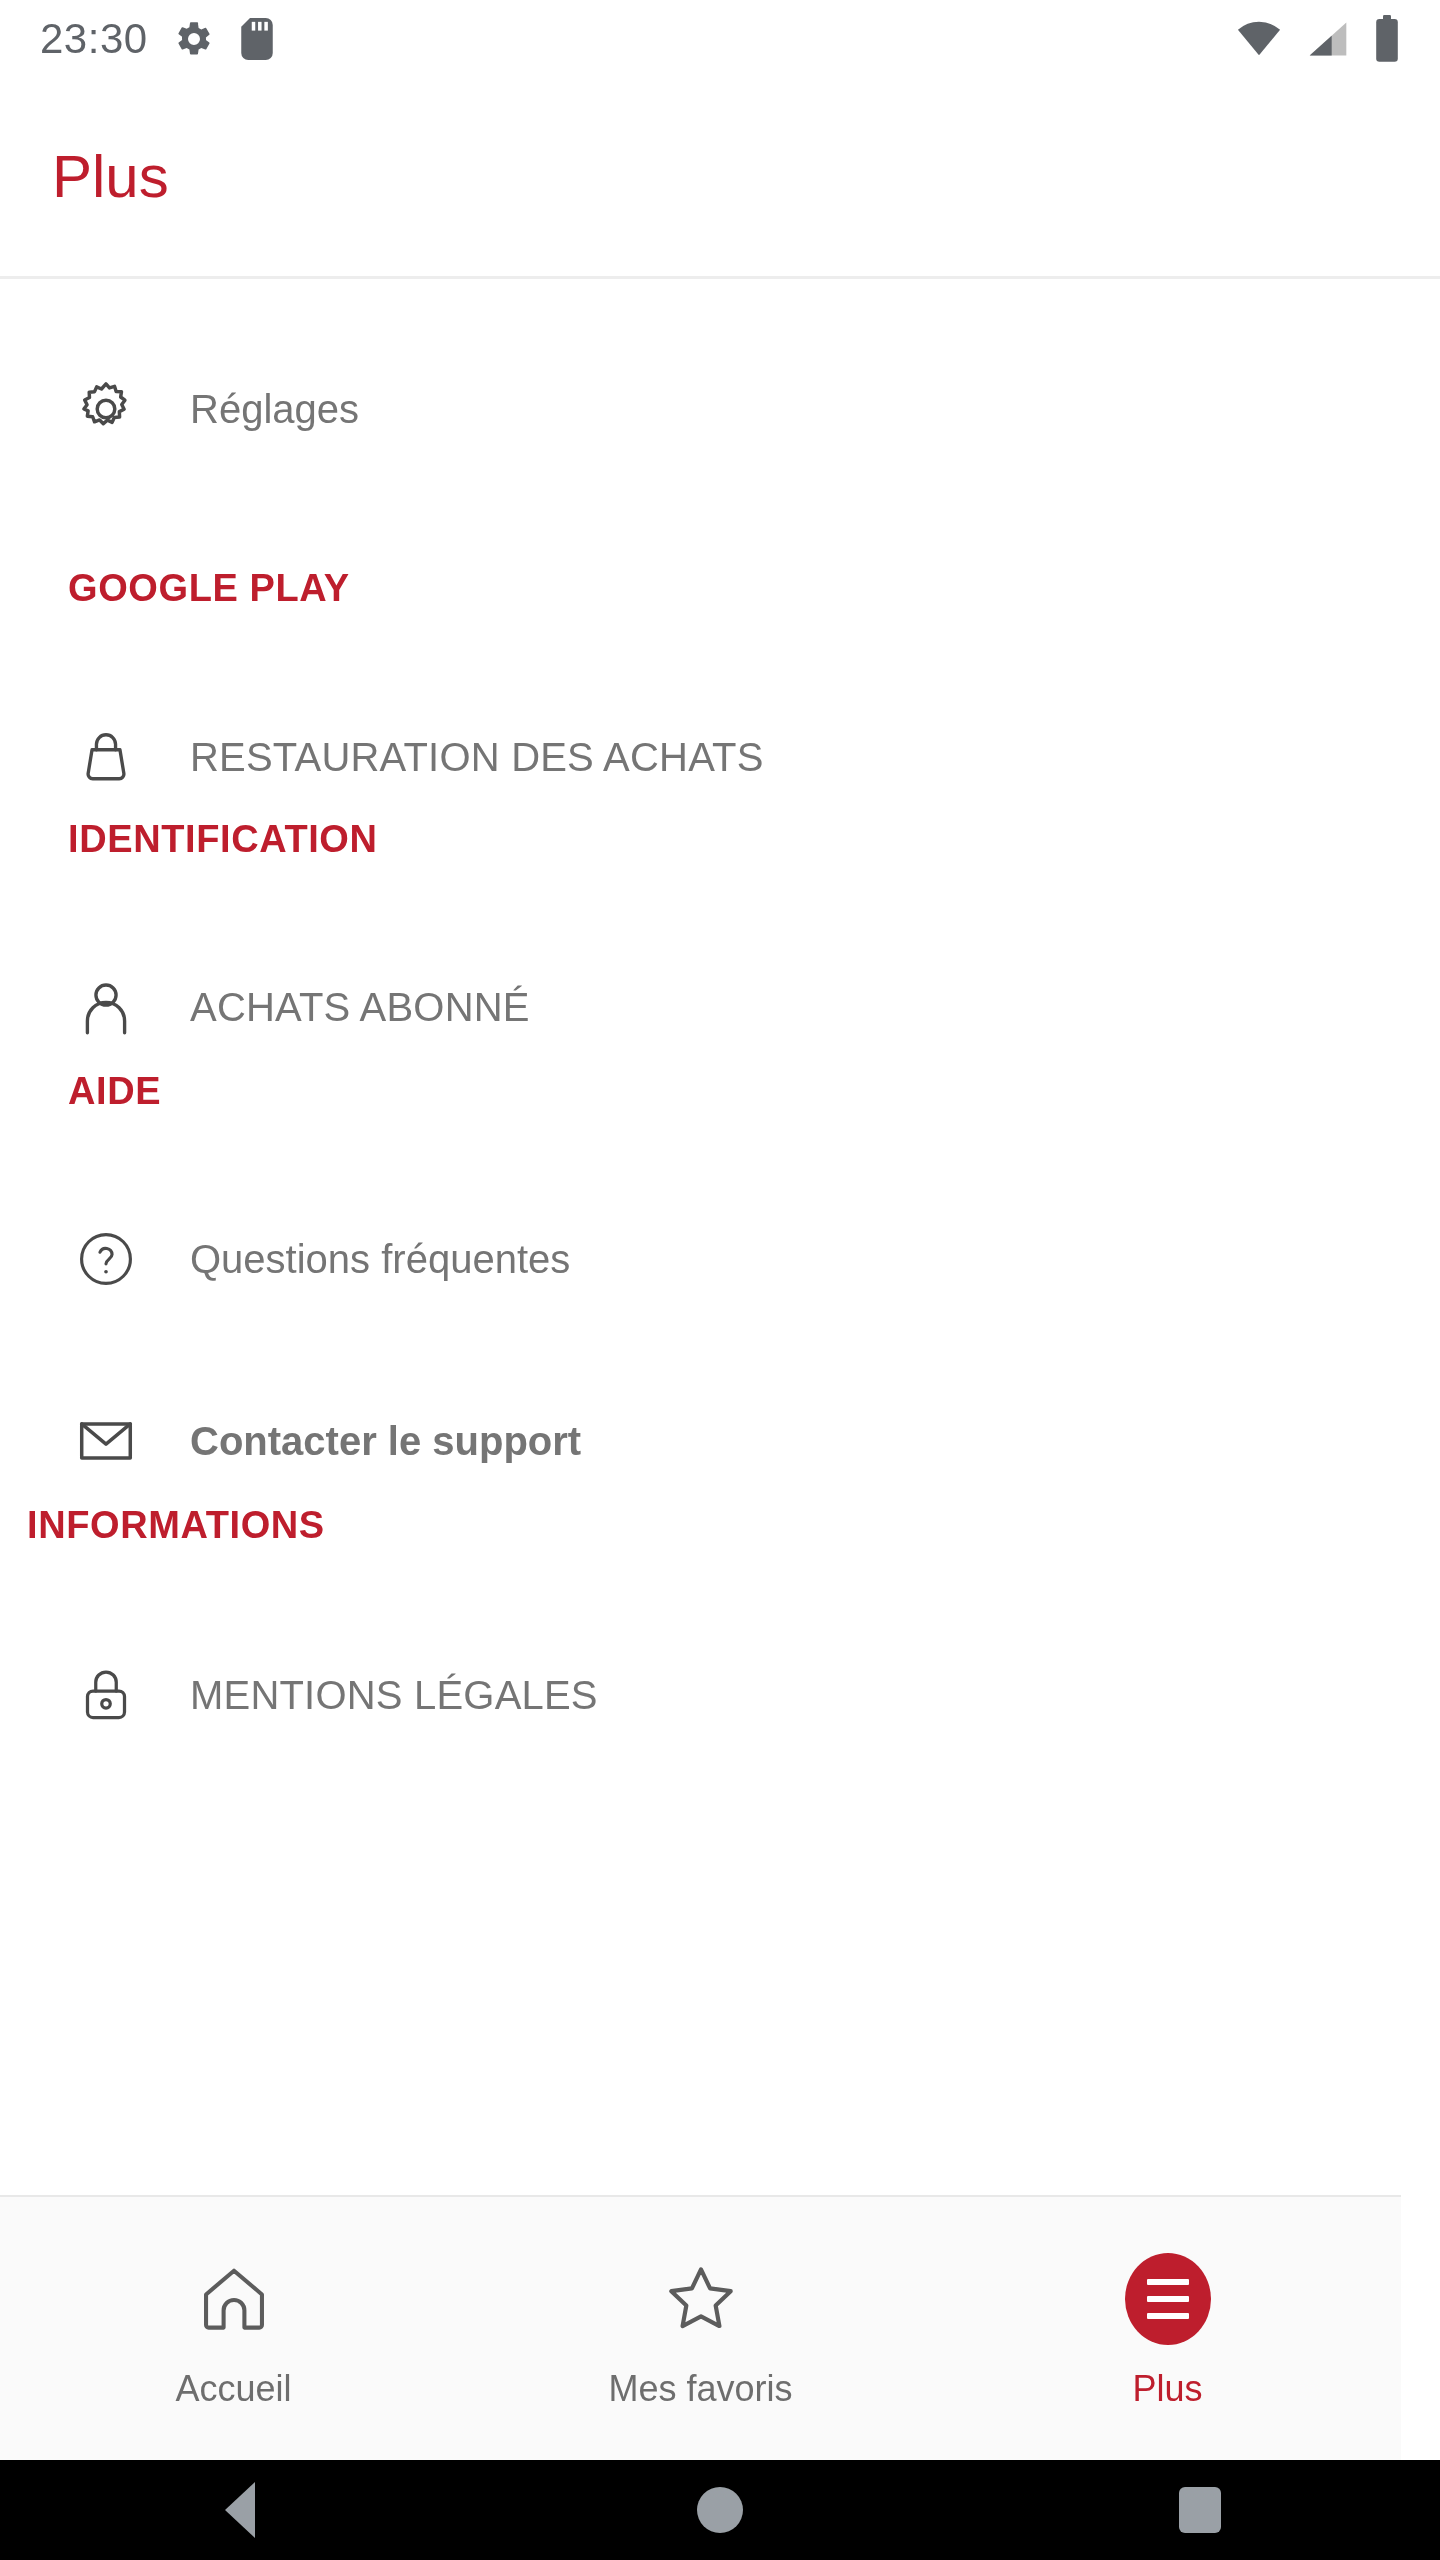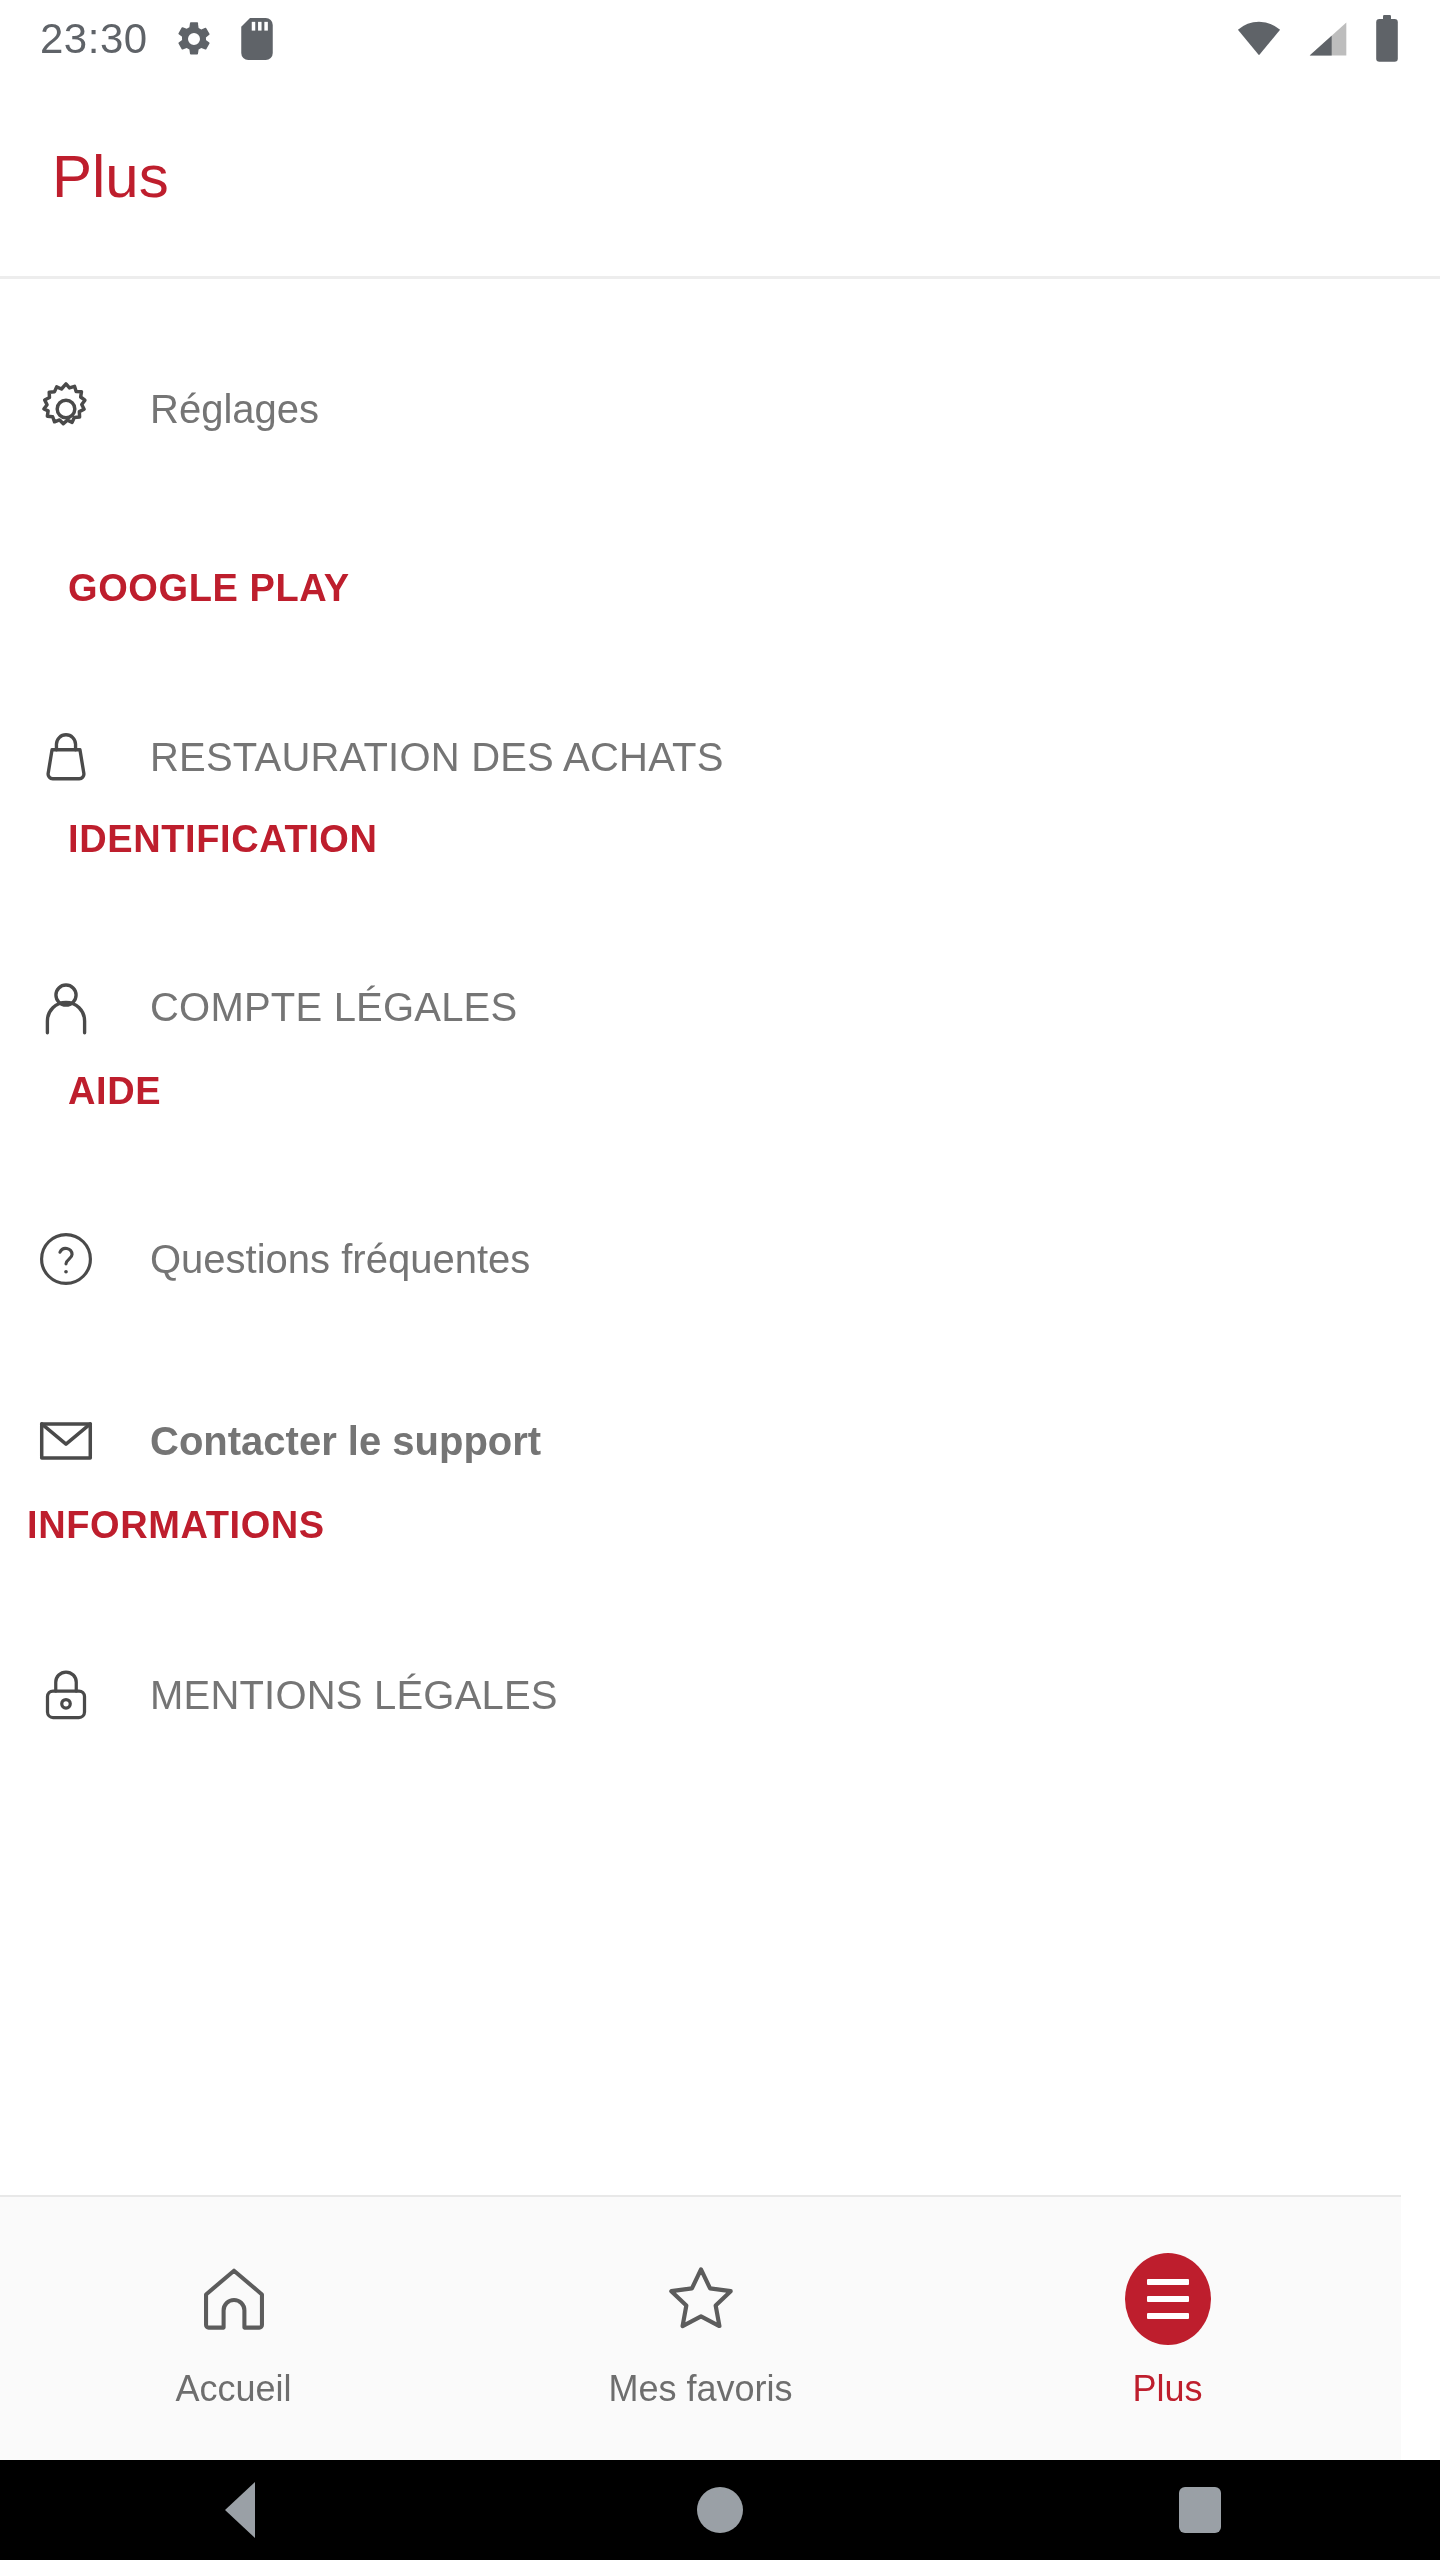"Réglages" .row { padding-left: 28px -> 68px }
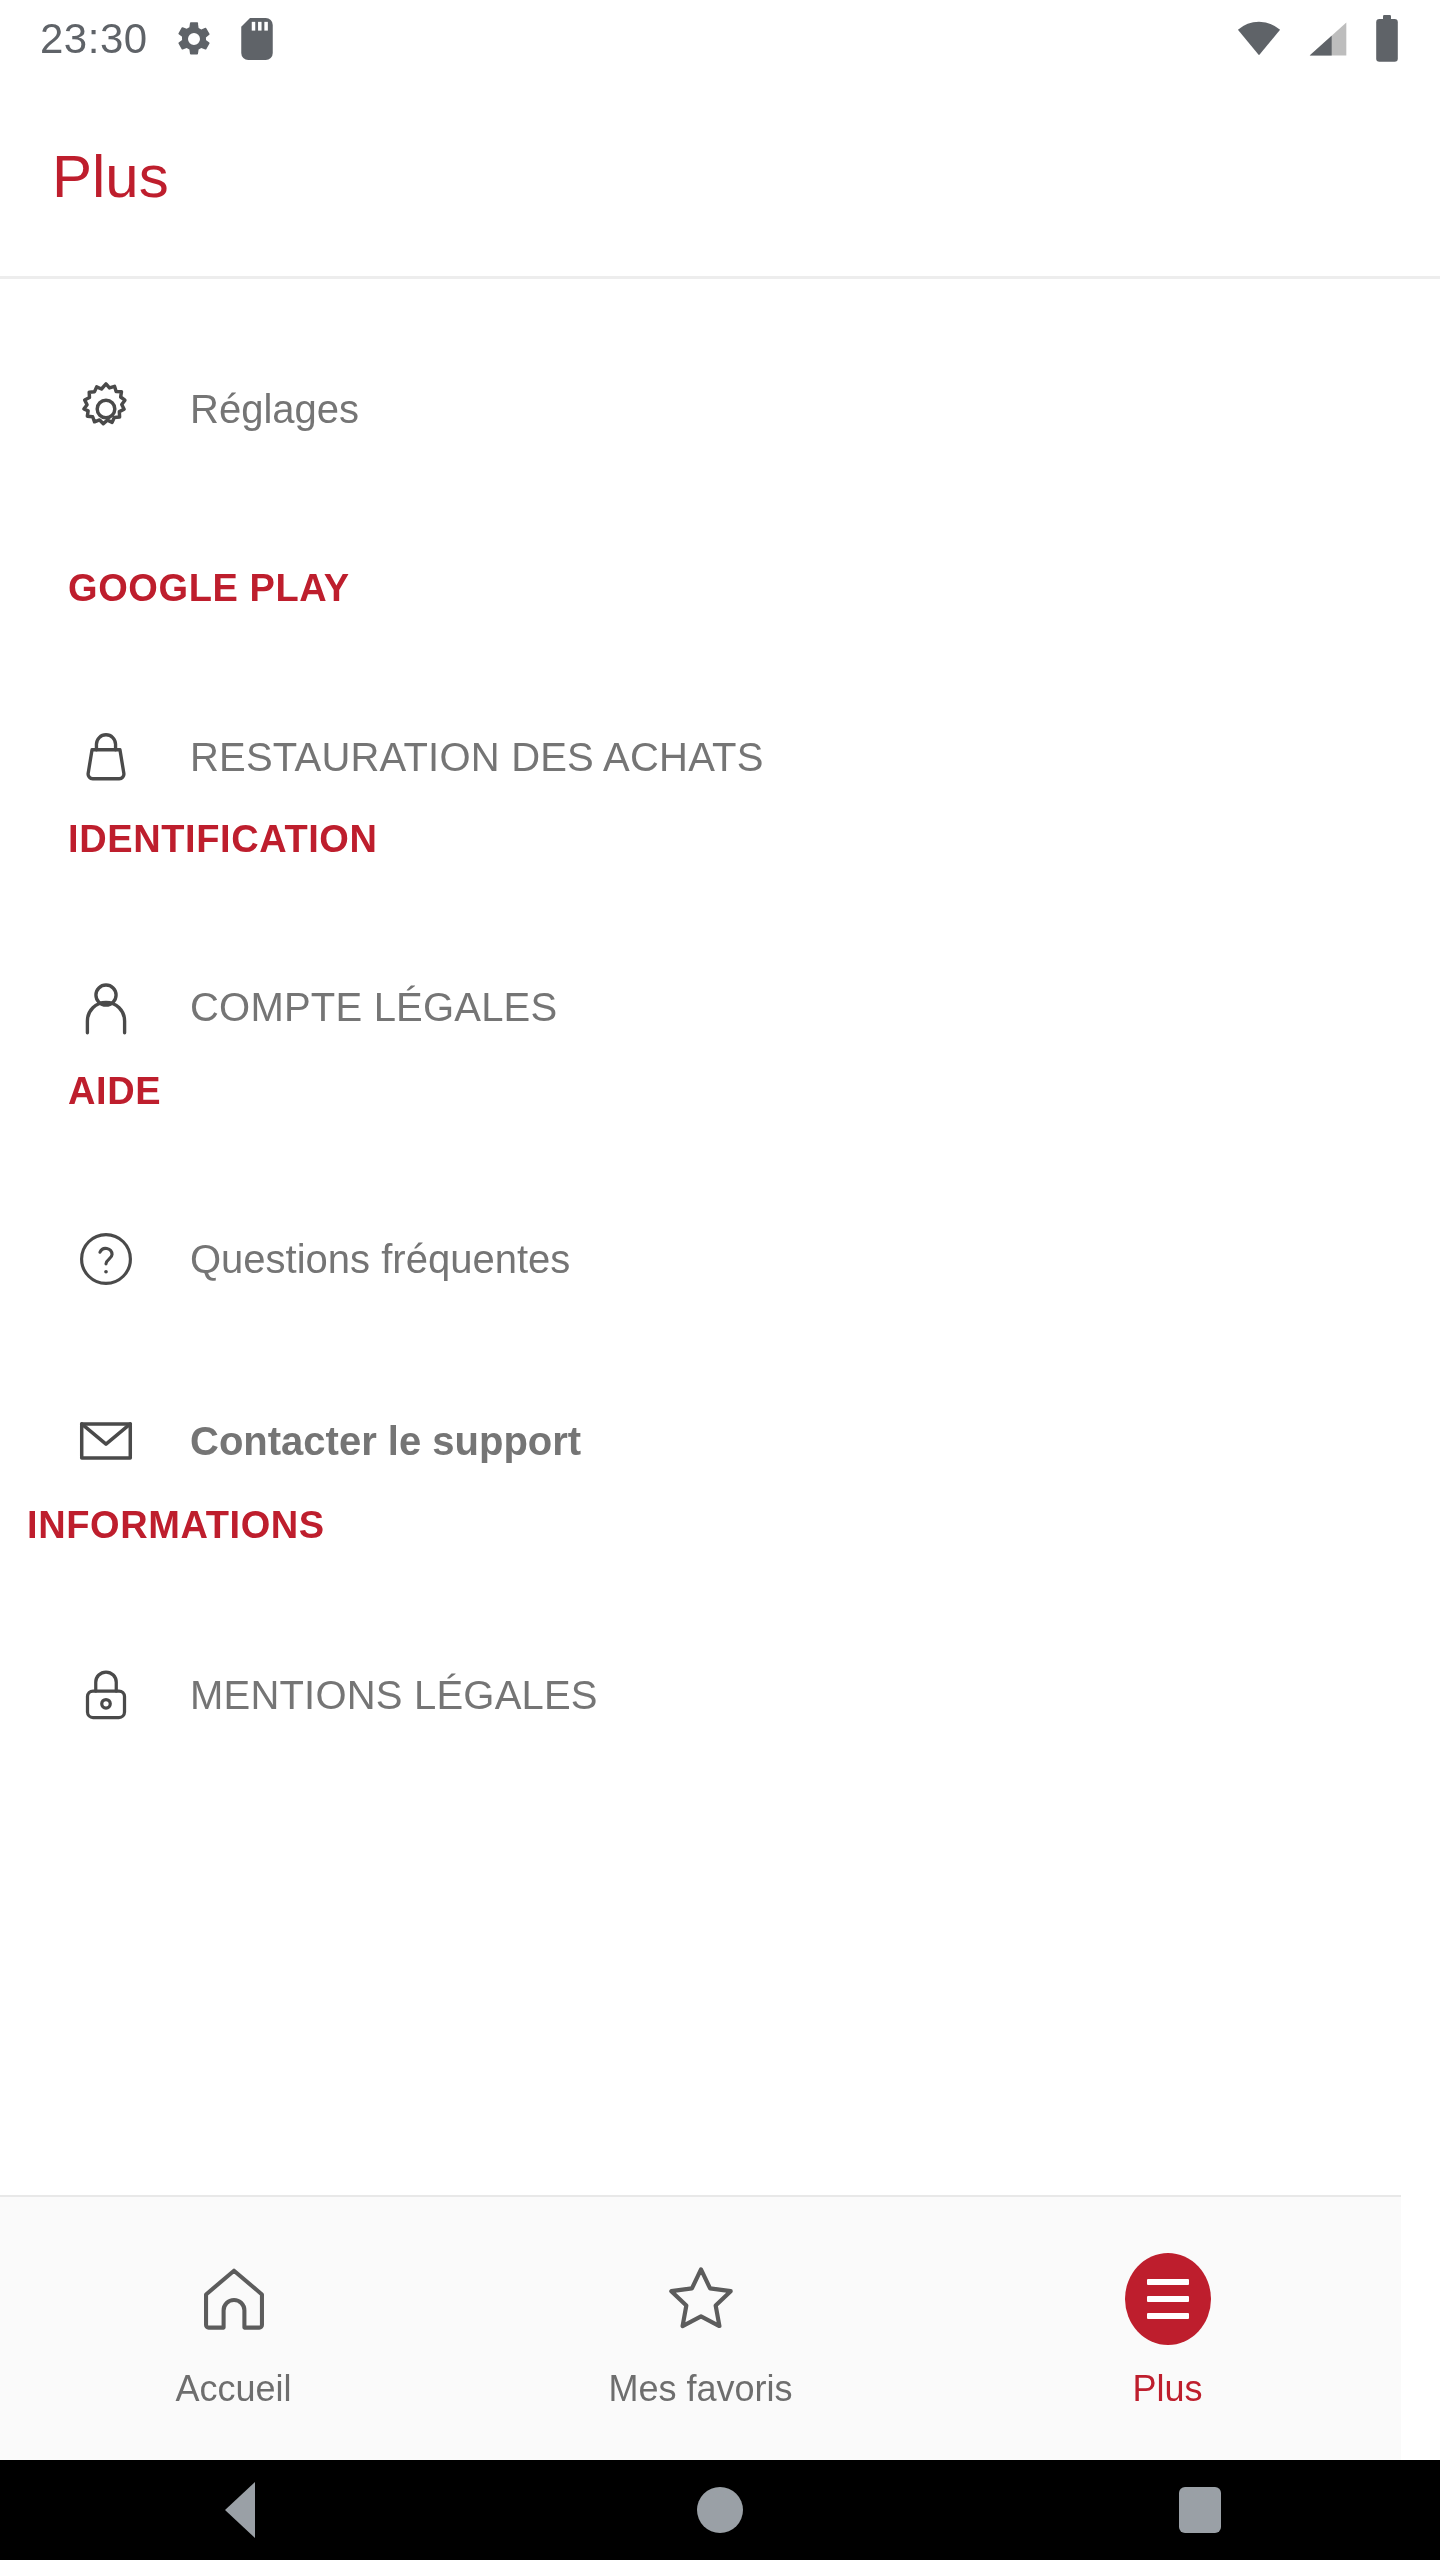"COMPTE LÉGALES" div.row-label { text: COMPTE LÉGALES -> ACHATS ABONNÉ }
